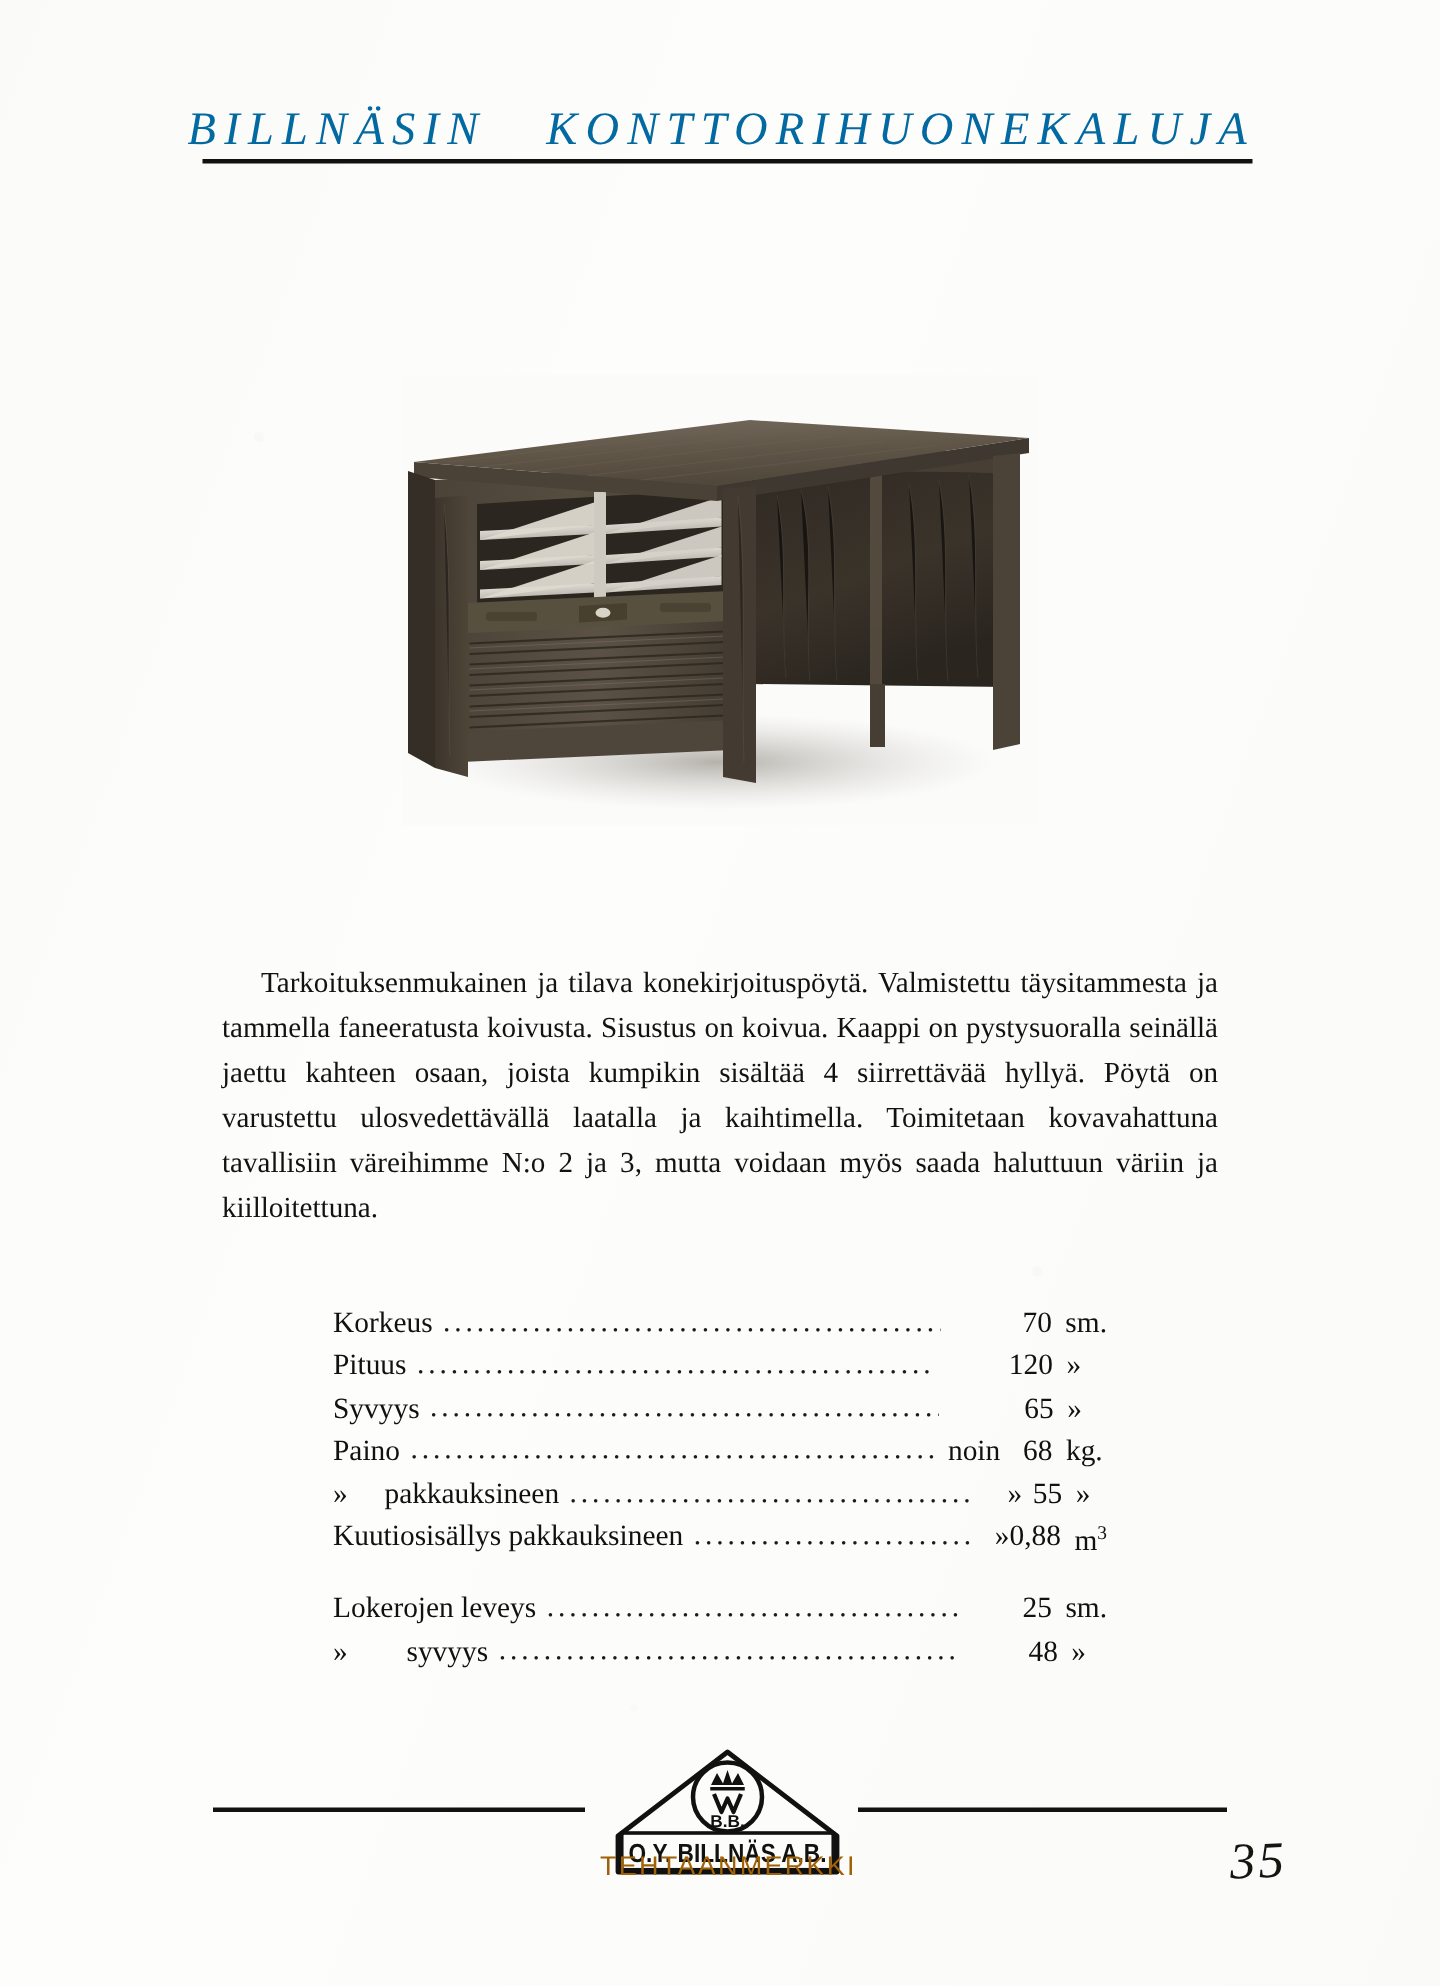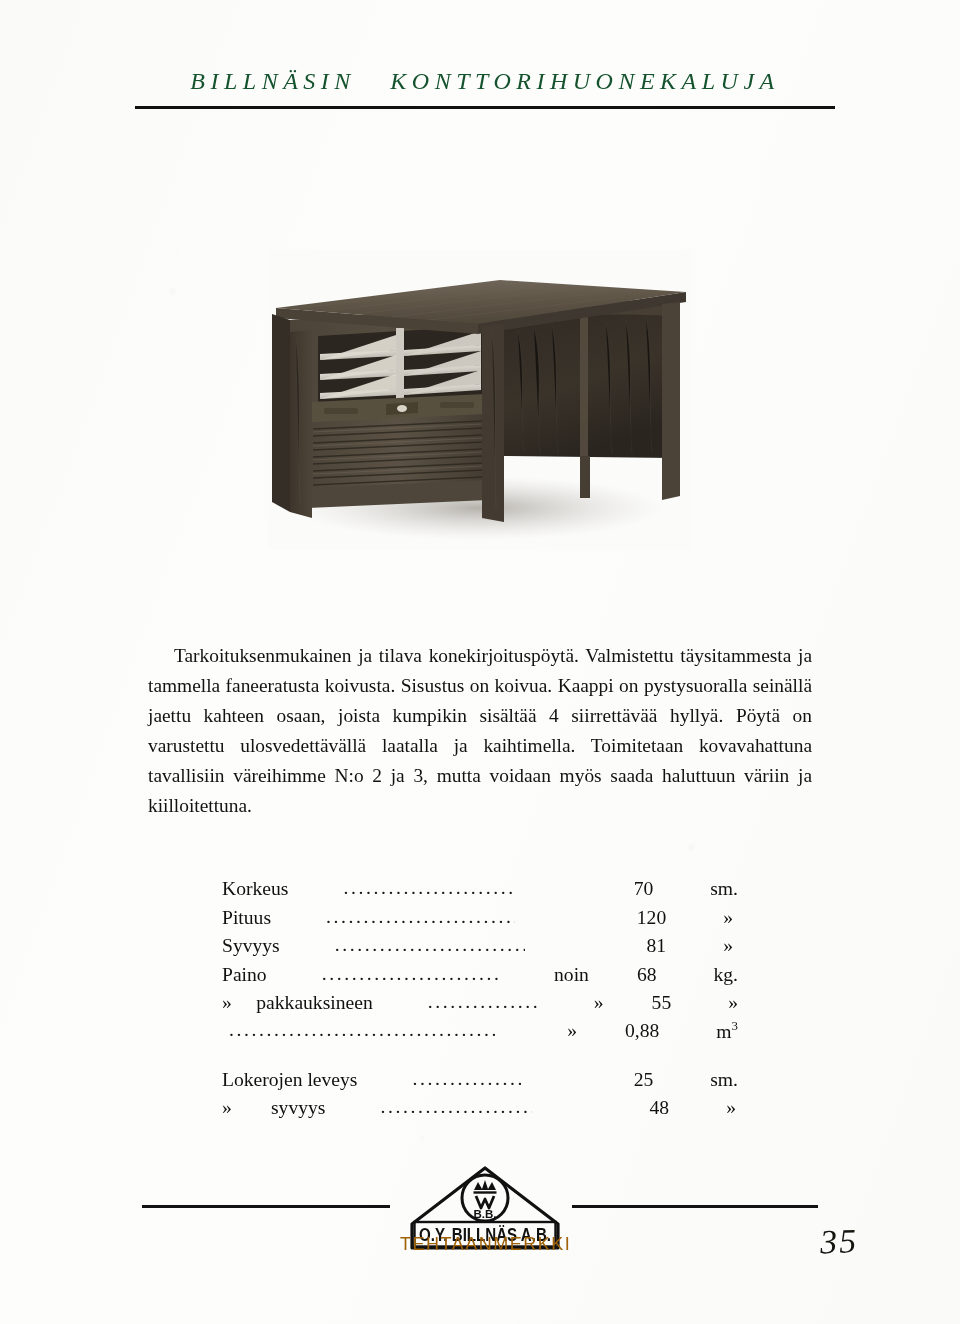"BILLNÄSIN KONTTORIHUONEKALUJA" .running-head { color: #14532d -> #0369a1; font-size: 24px -> 31px; left: 135px -> 125px }
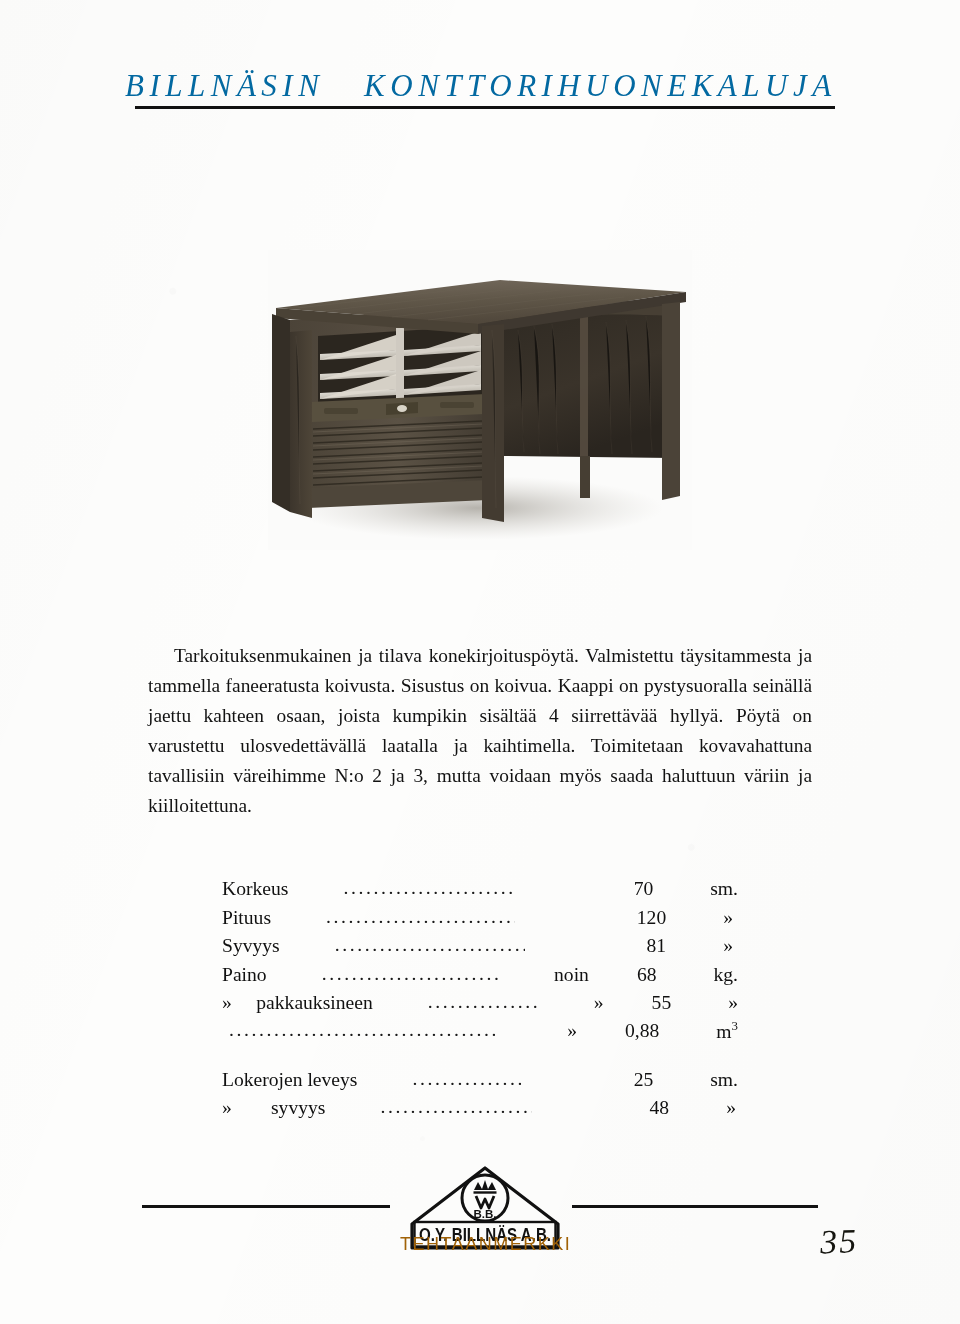"Korkeus" .spec-row { align-items: flex-end -> flex-start; gap: 48px -> none }
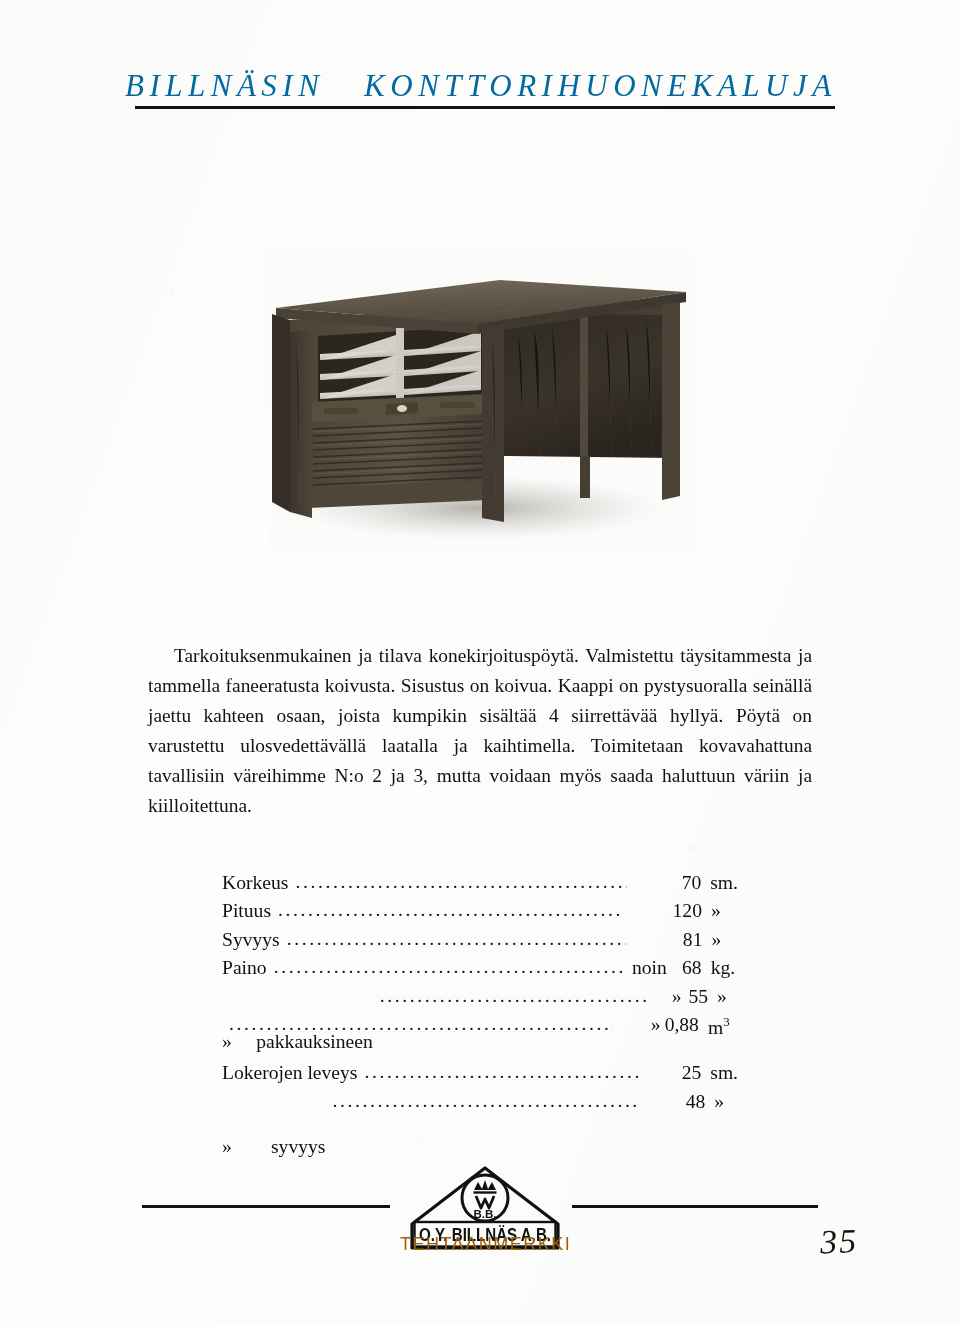"81" span.spec-value { text: 81 -> 65 }
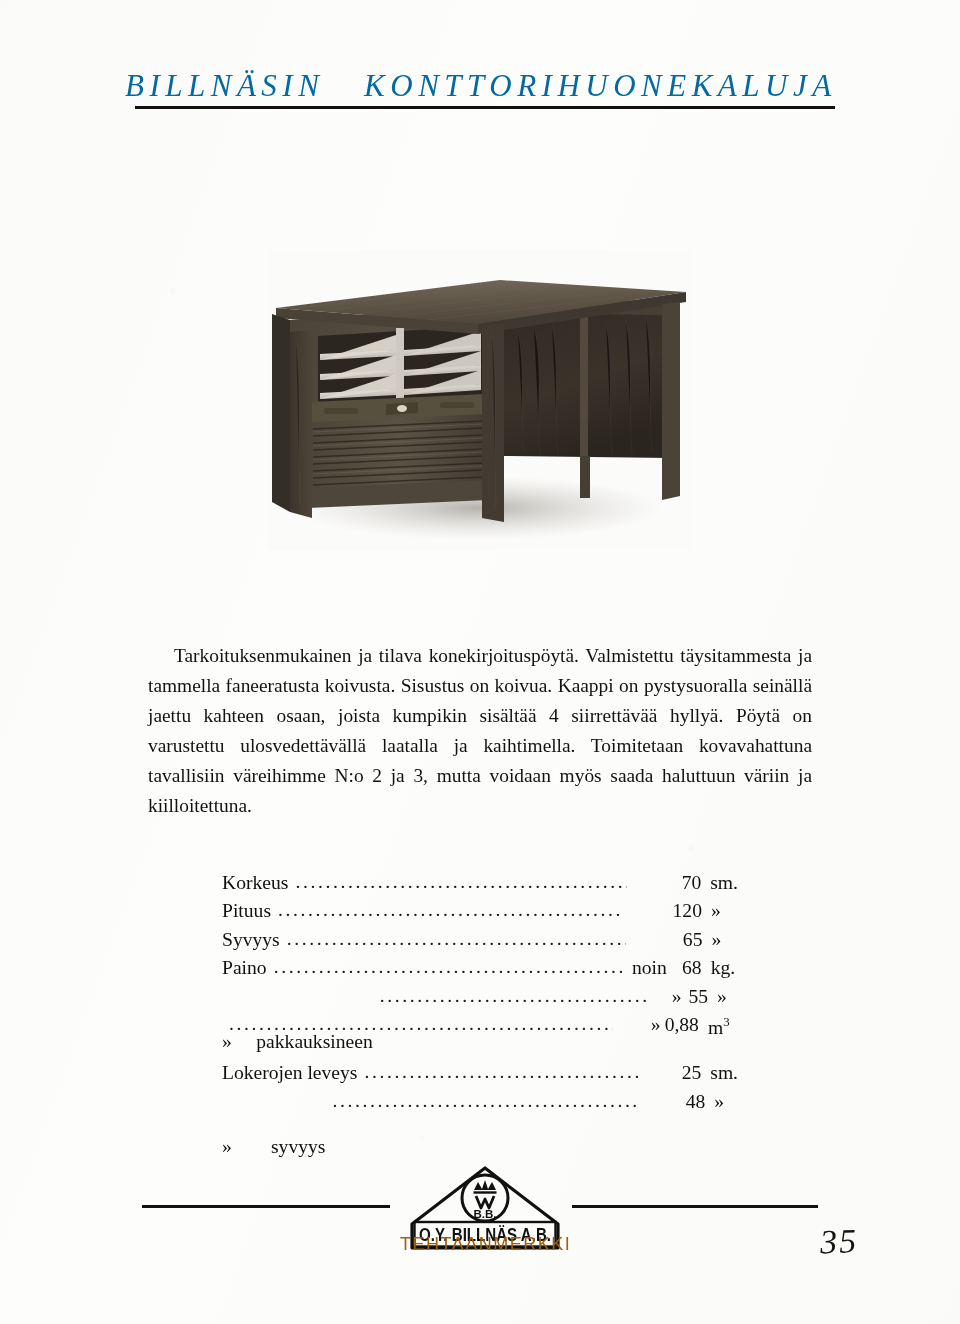"» pakkauksineen" .spec-label.indent { margin-top: 45px -> none }
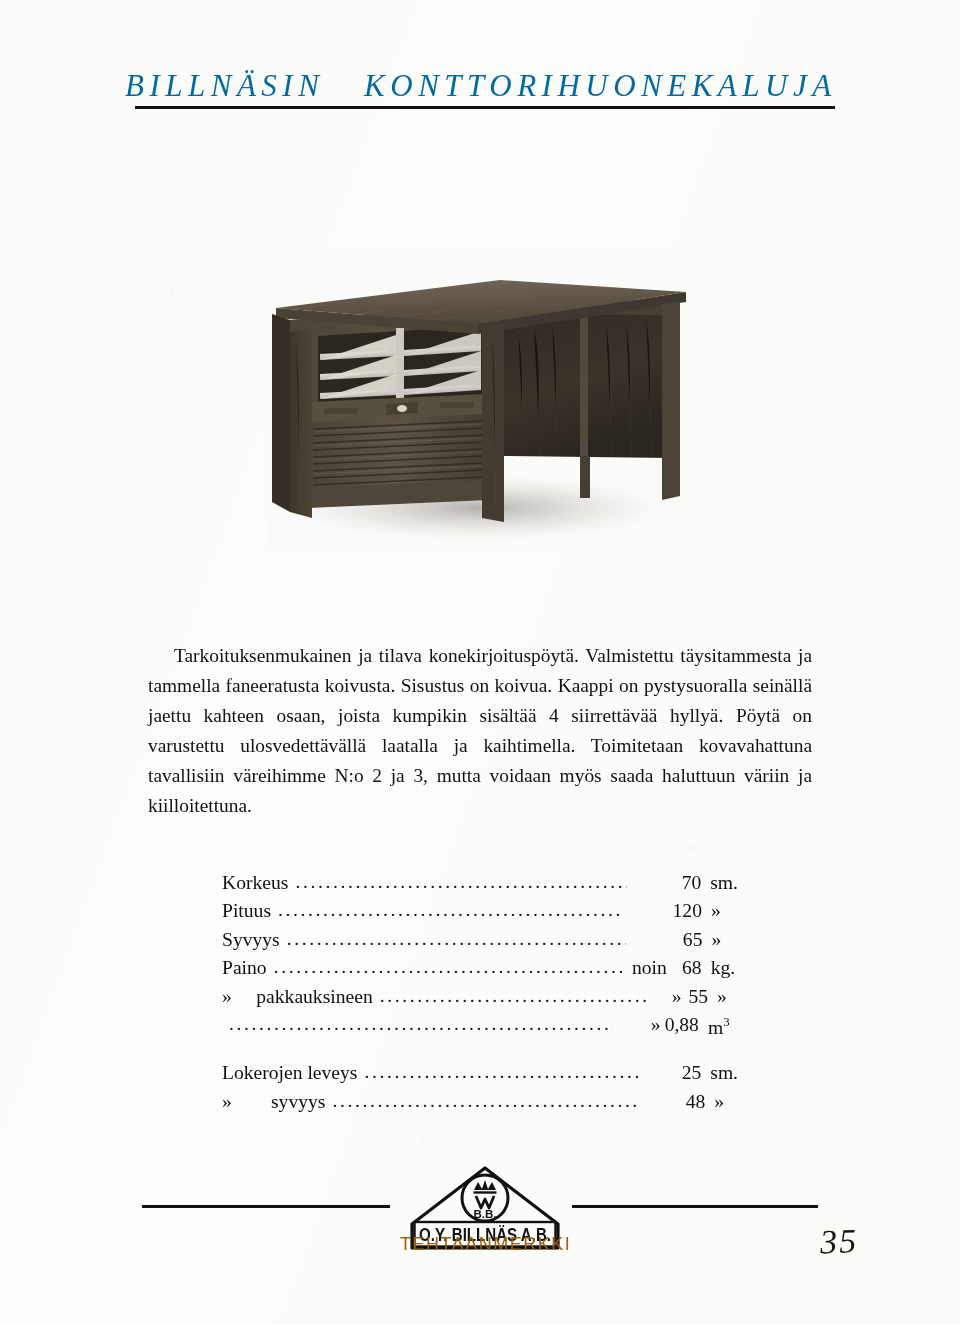"Kuutiosisällys pakkauksineen" span.spec-label { html: none -> <span>Kuutiosisällys pakkauksineen</span> }
